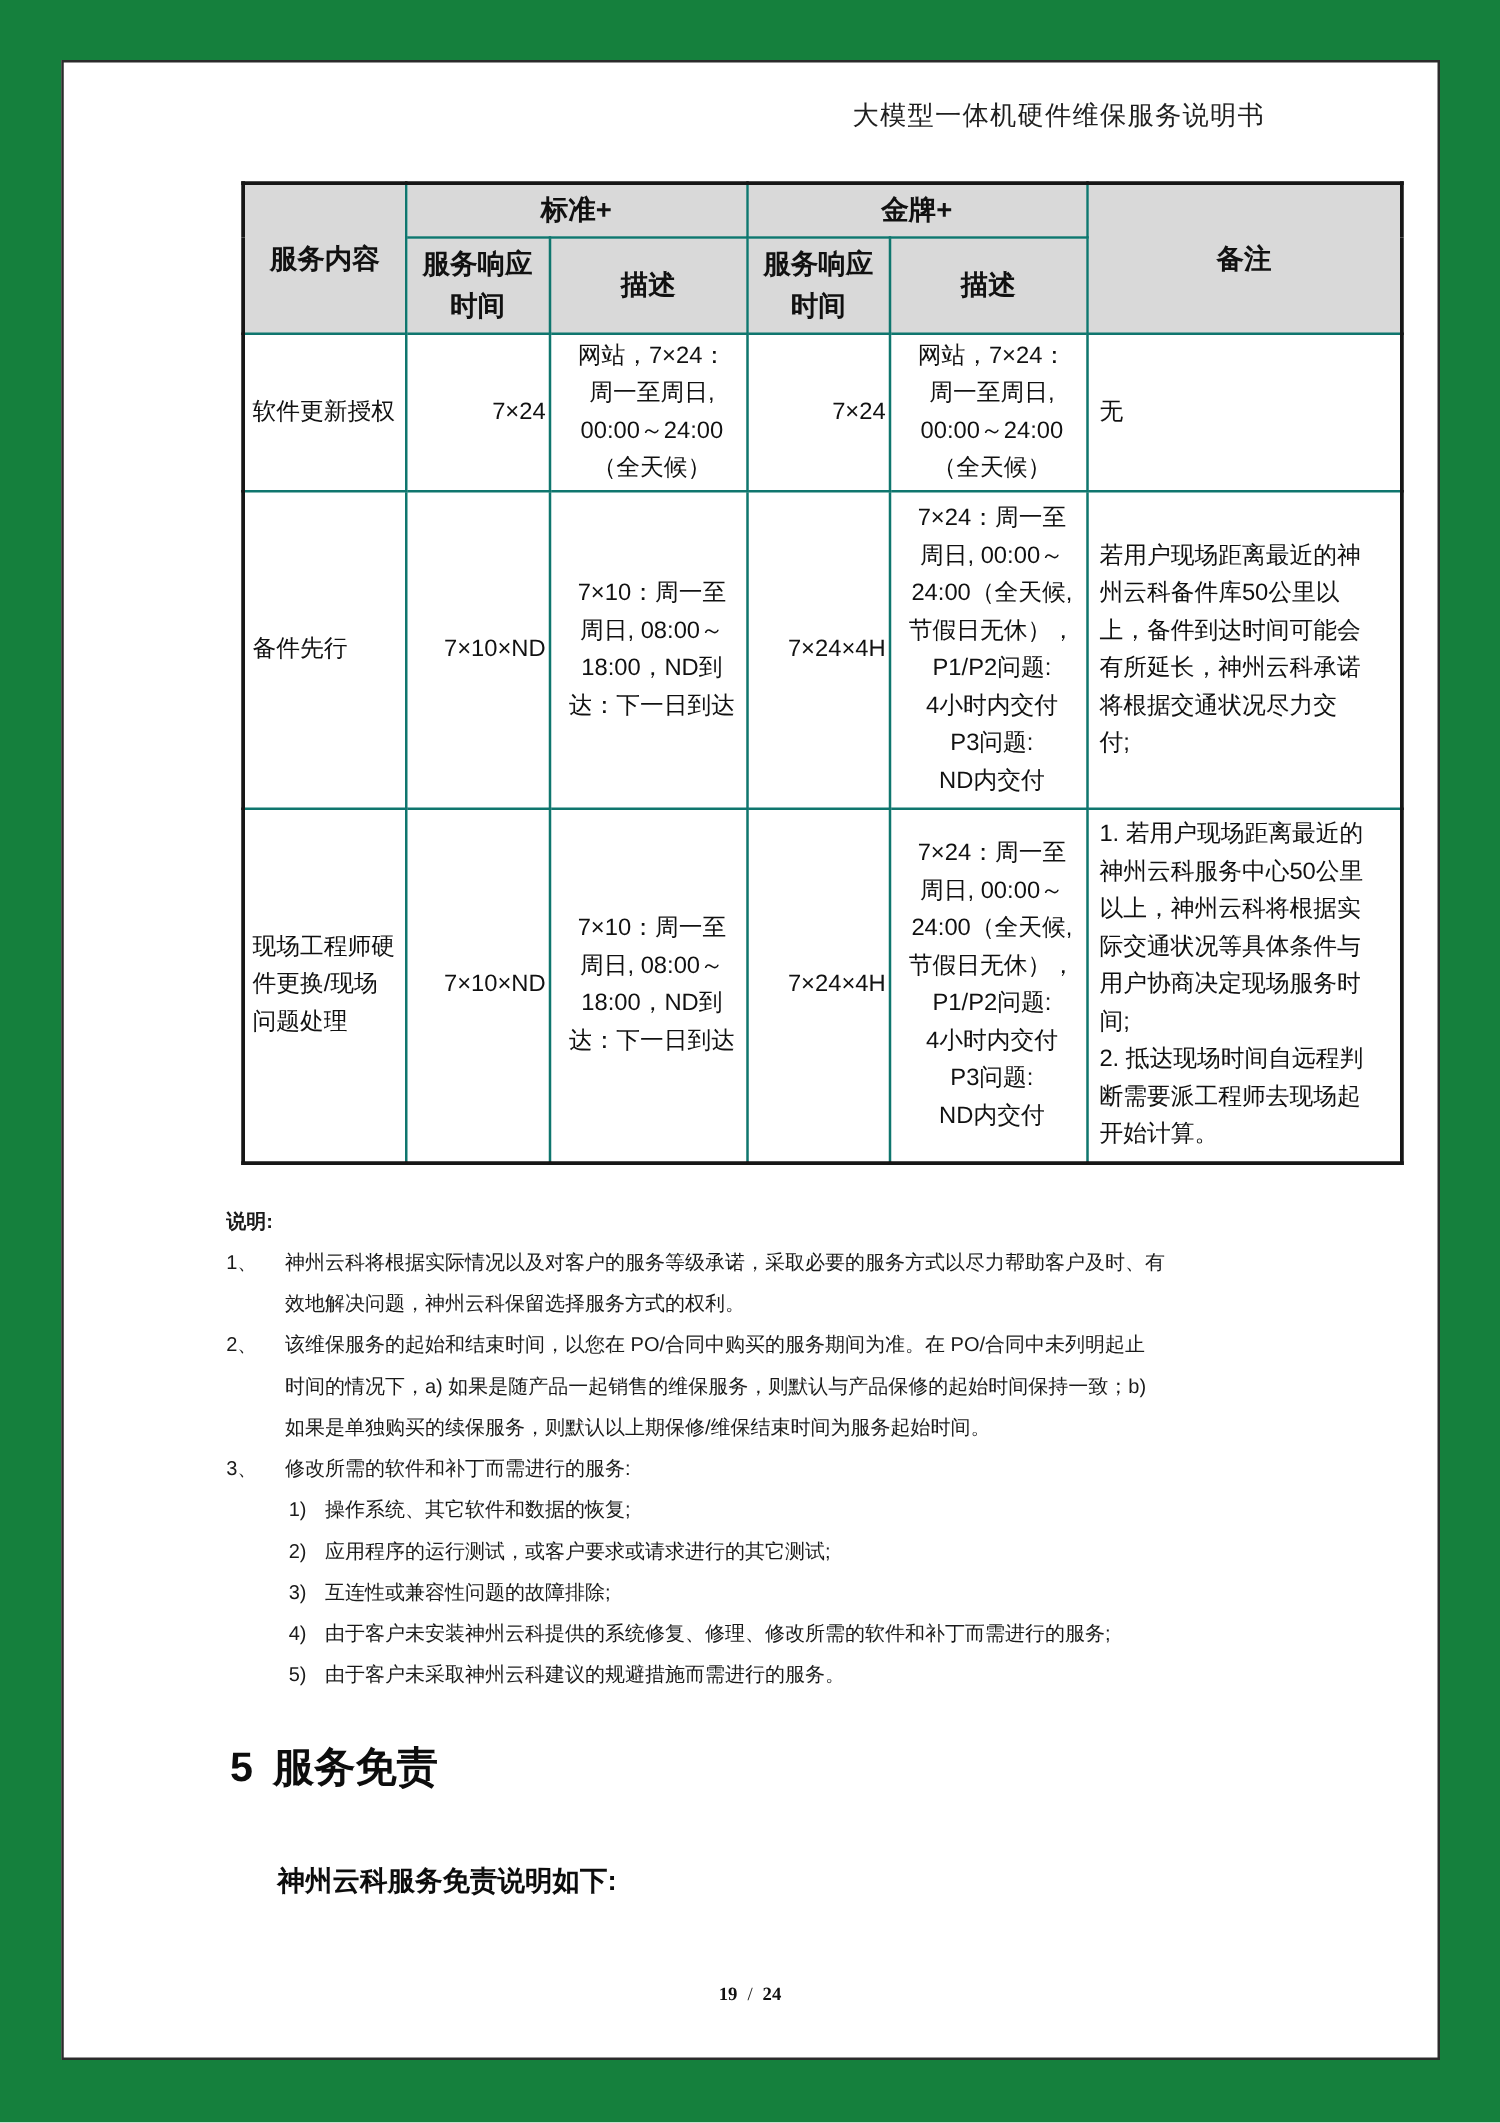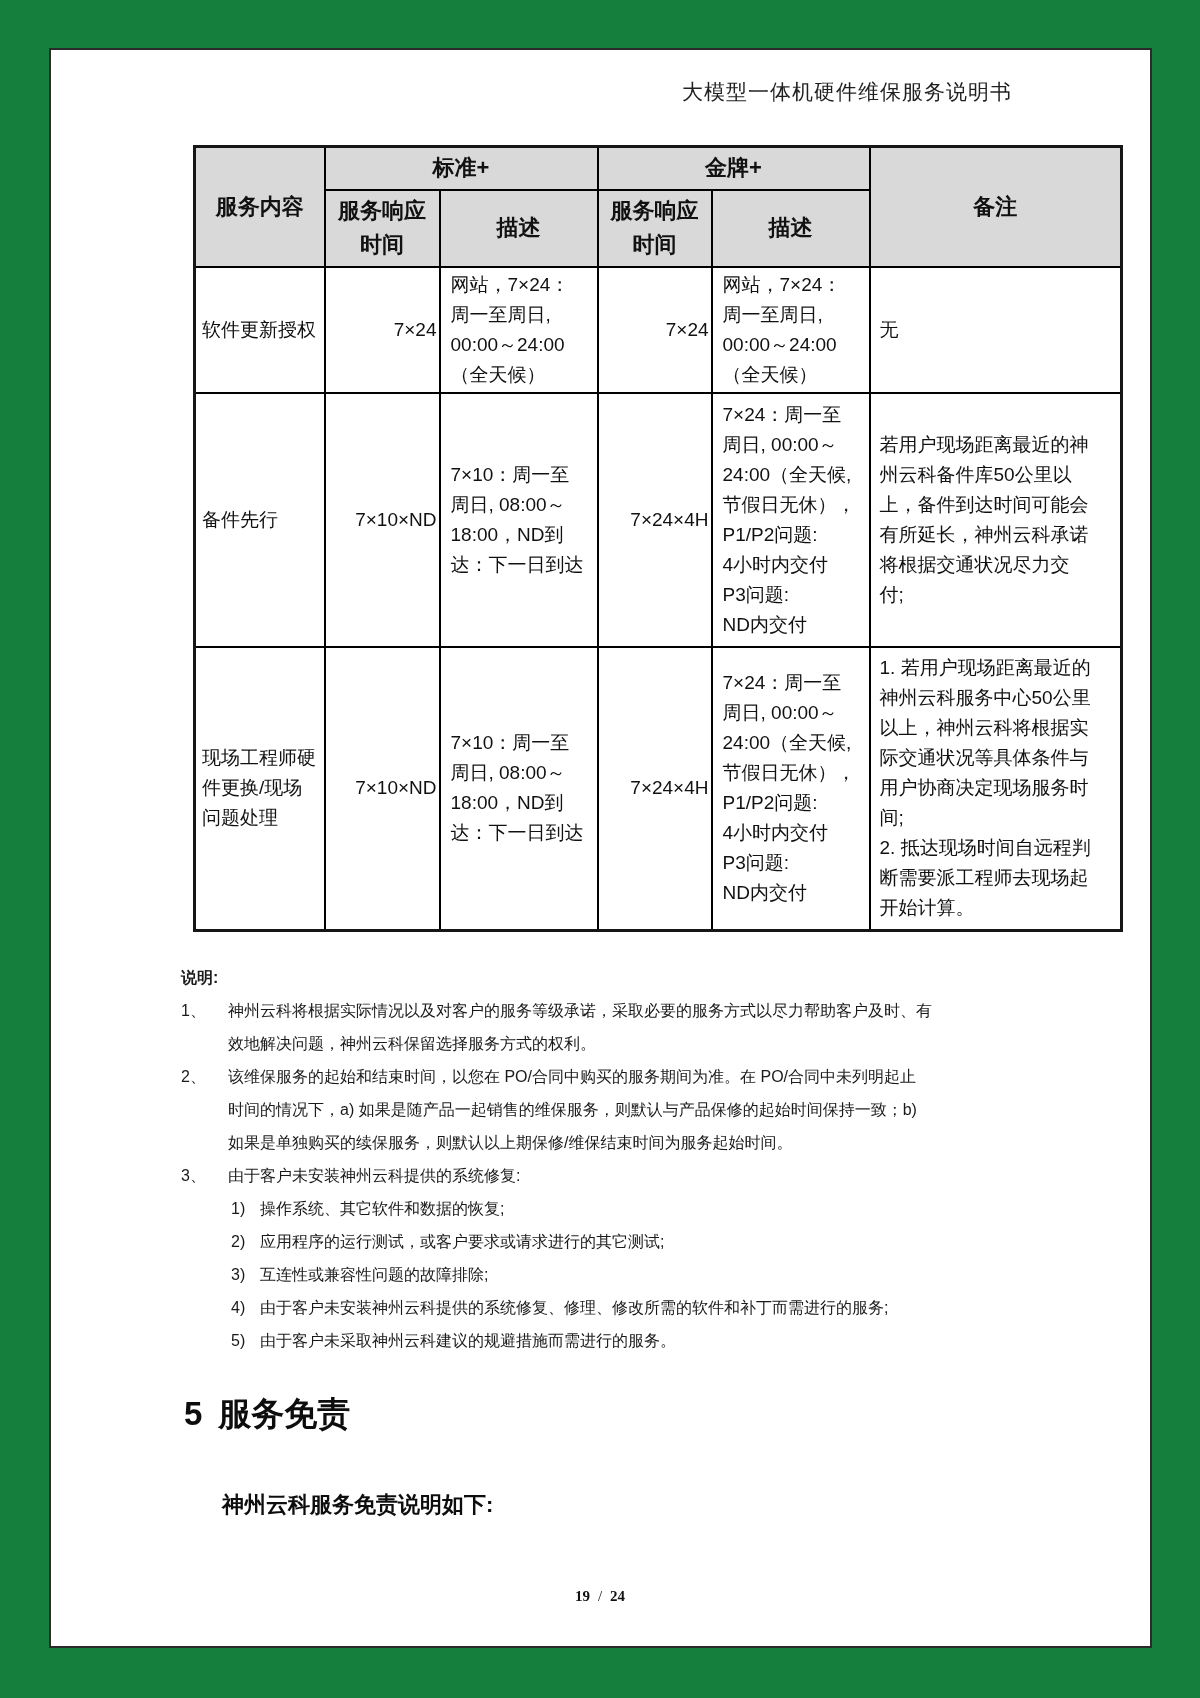"标准+" table.svc th,table.svc td { border: 2px solid #000000 -> 2px solid #0f766e }
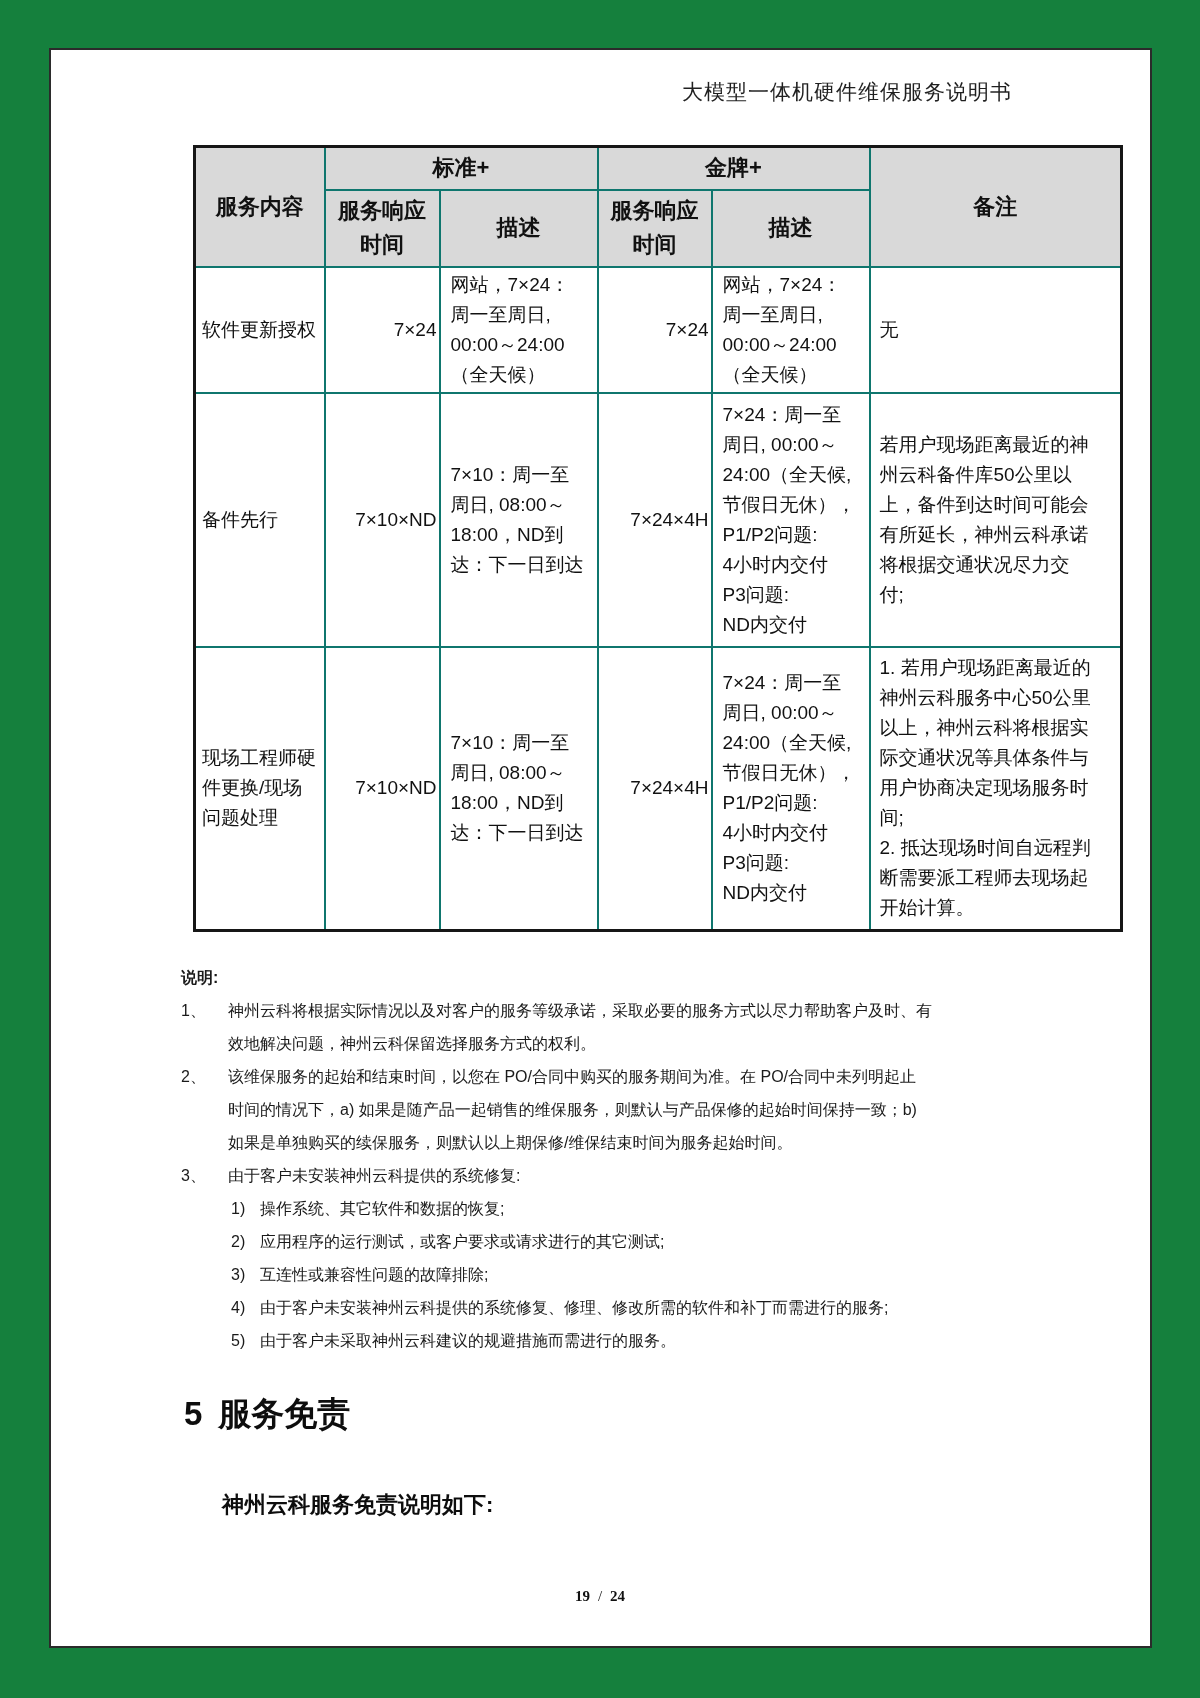"网站，7×24：" td.c-desc { text-align: left -> center }
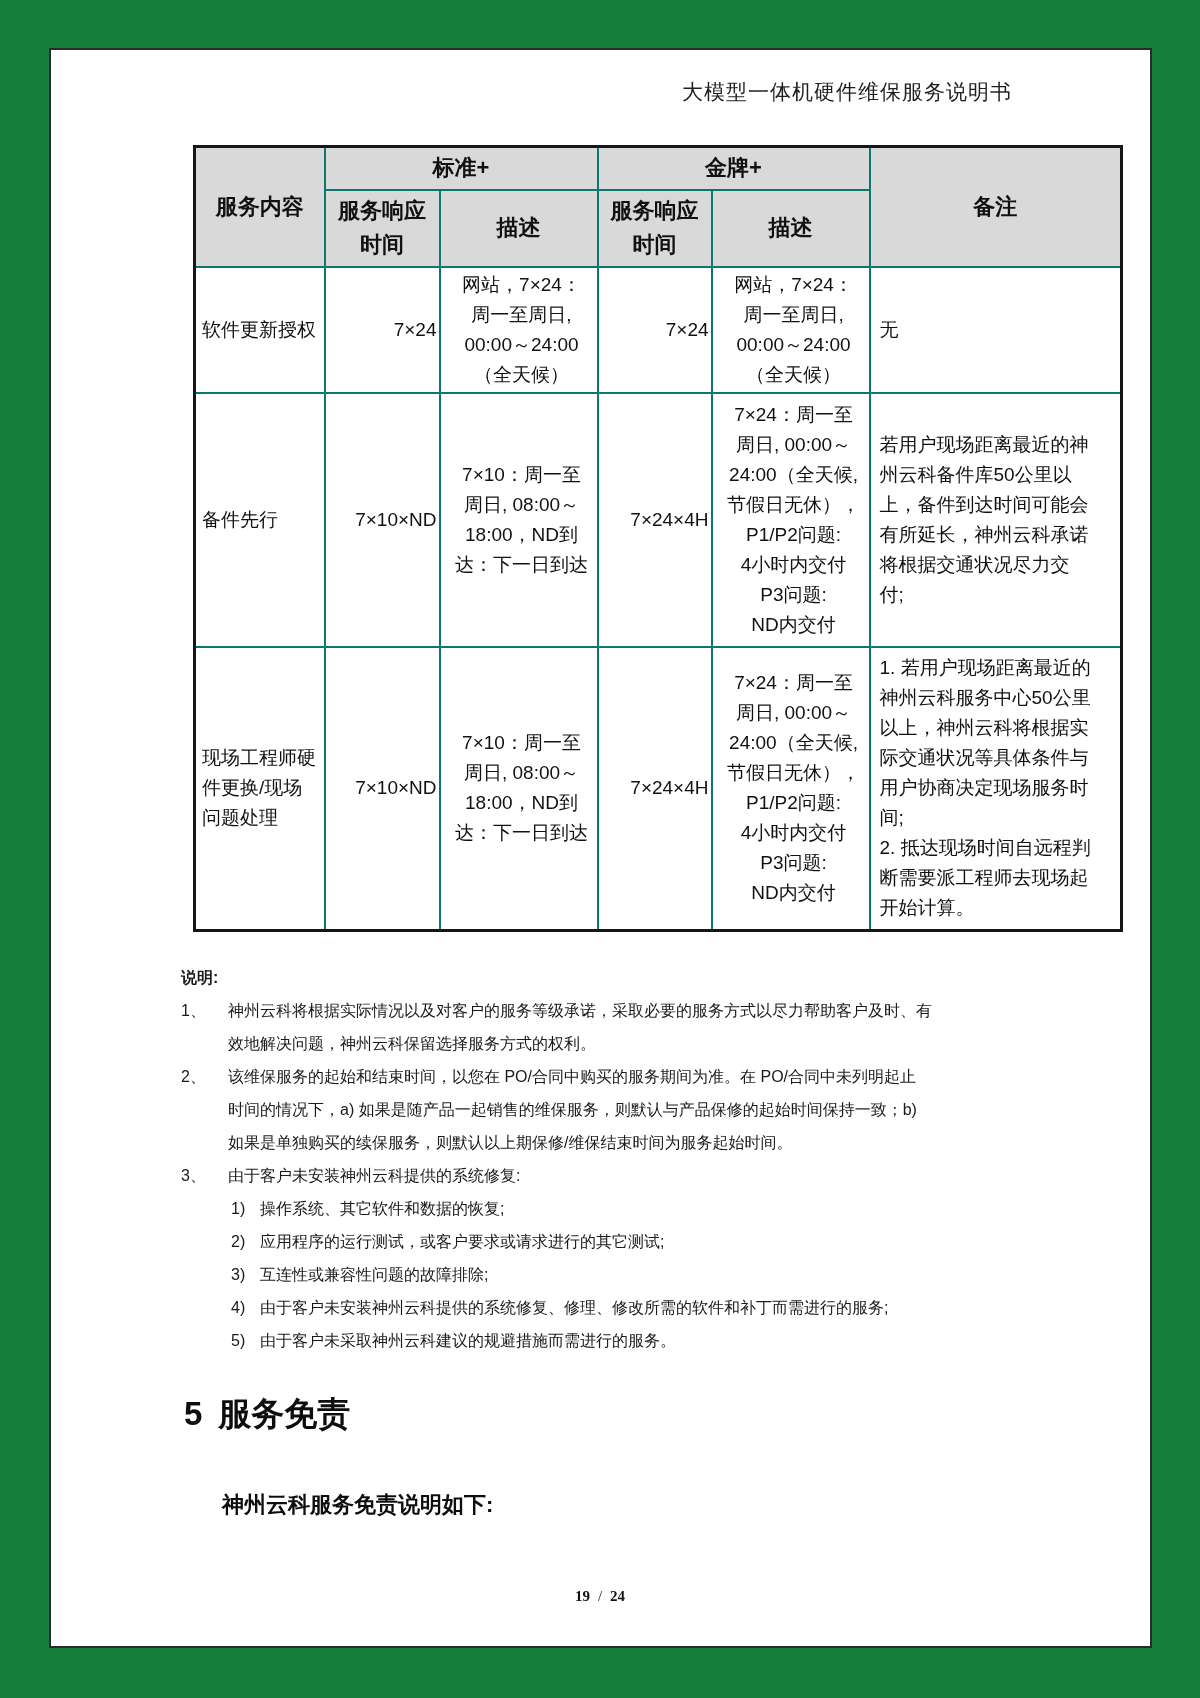"由于客户未安装神州云科提供的系统修复:" span.note-text { text: 由于客户未安装神州云科提供的系统修复 -> 修改所需的软件和补丁而需进行的服务 }
